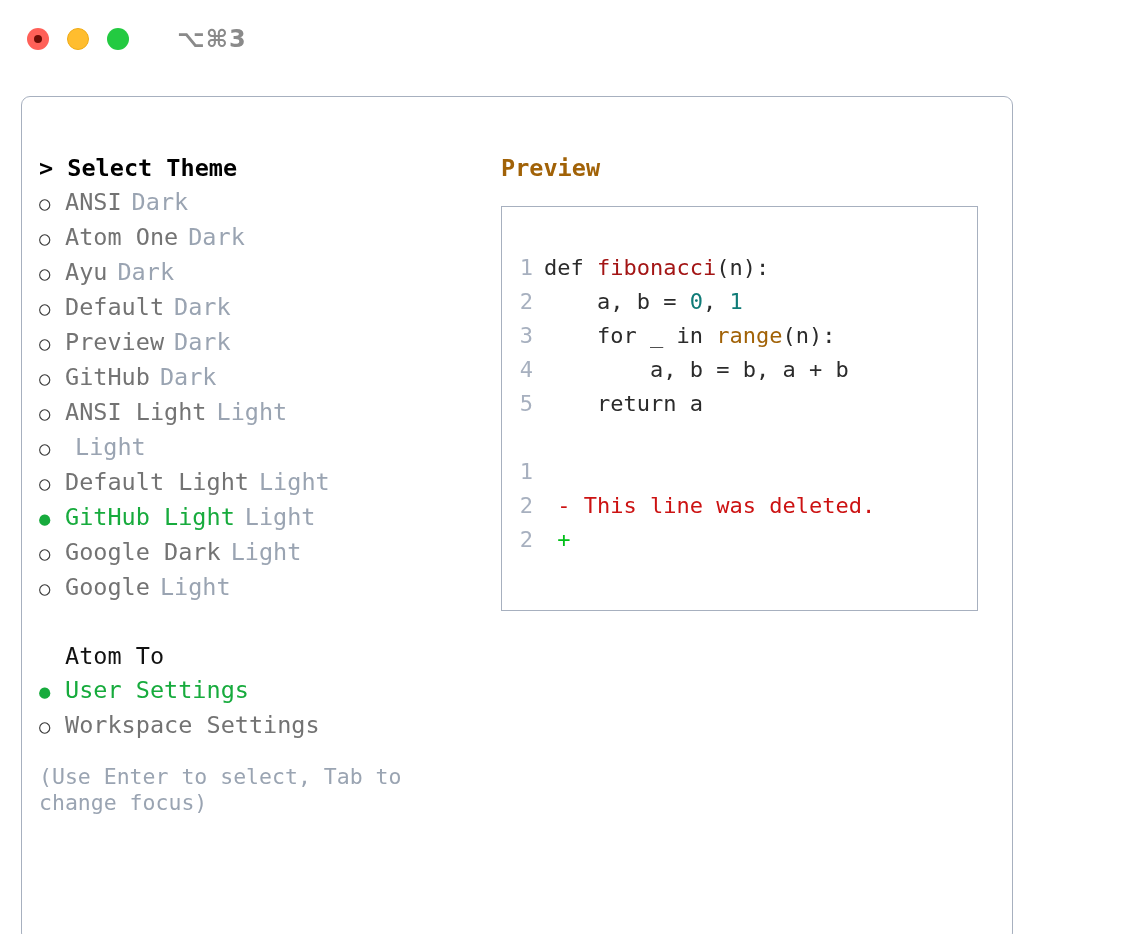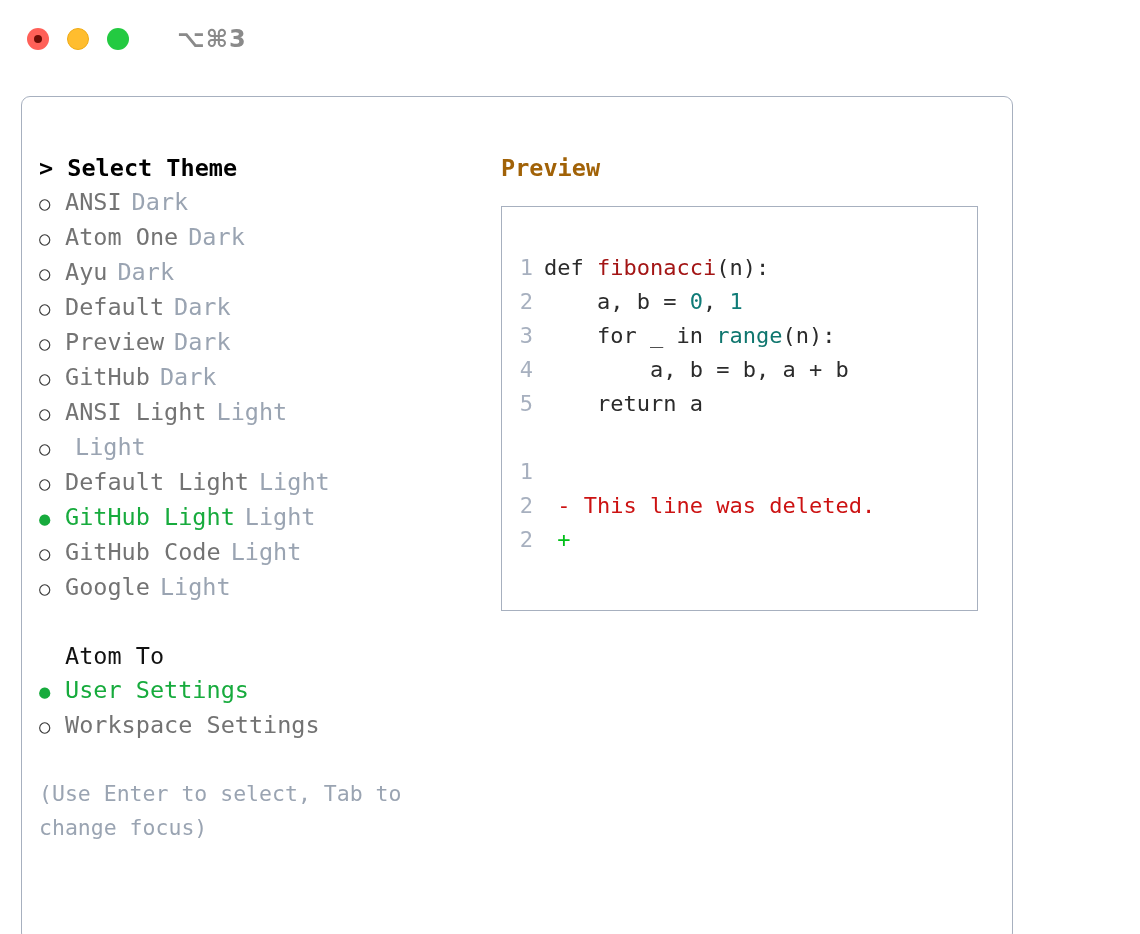"range" .tok-call { color: #0f766e -> #a16207 }
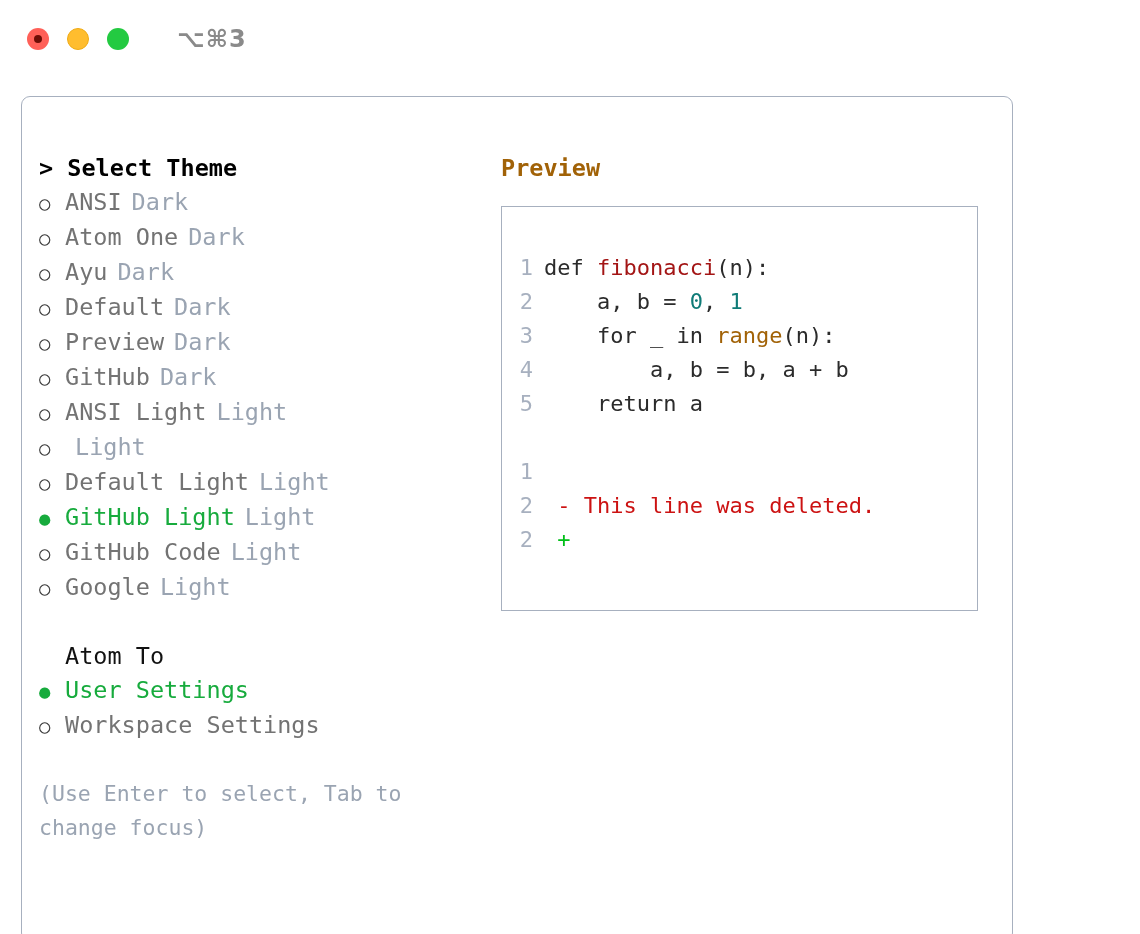"GitHub Code" span.opt-label { text: GitHub Code -> Google Dark }
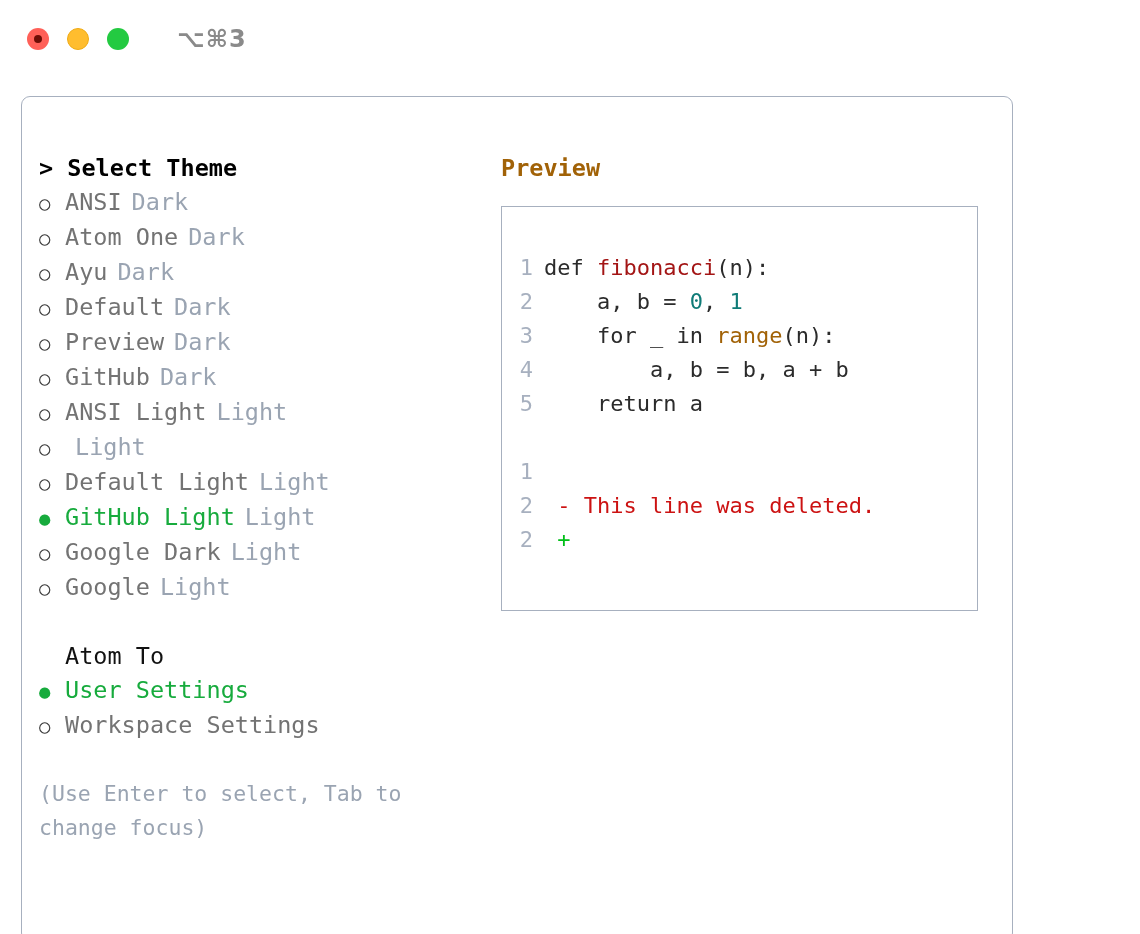"(Use Enter to select, Tab" .hint { line-height: 34px -> 26px; margin-top: 34px -> 21px }
